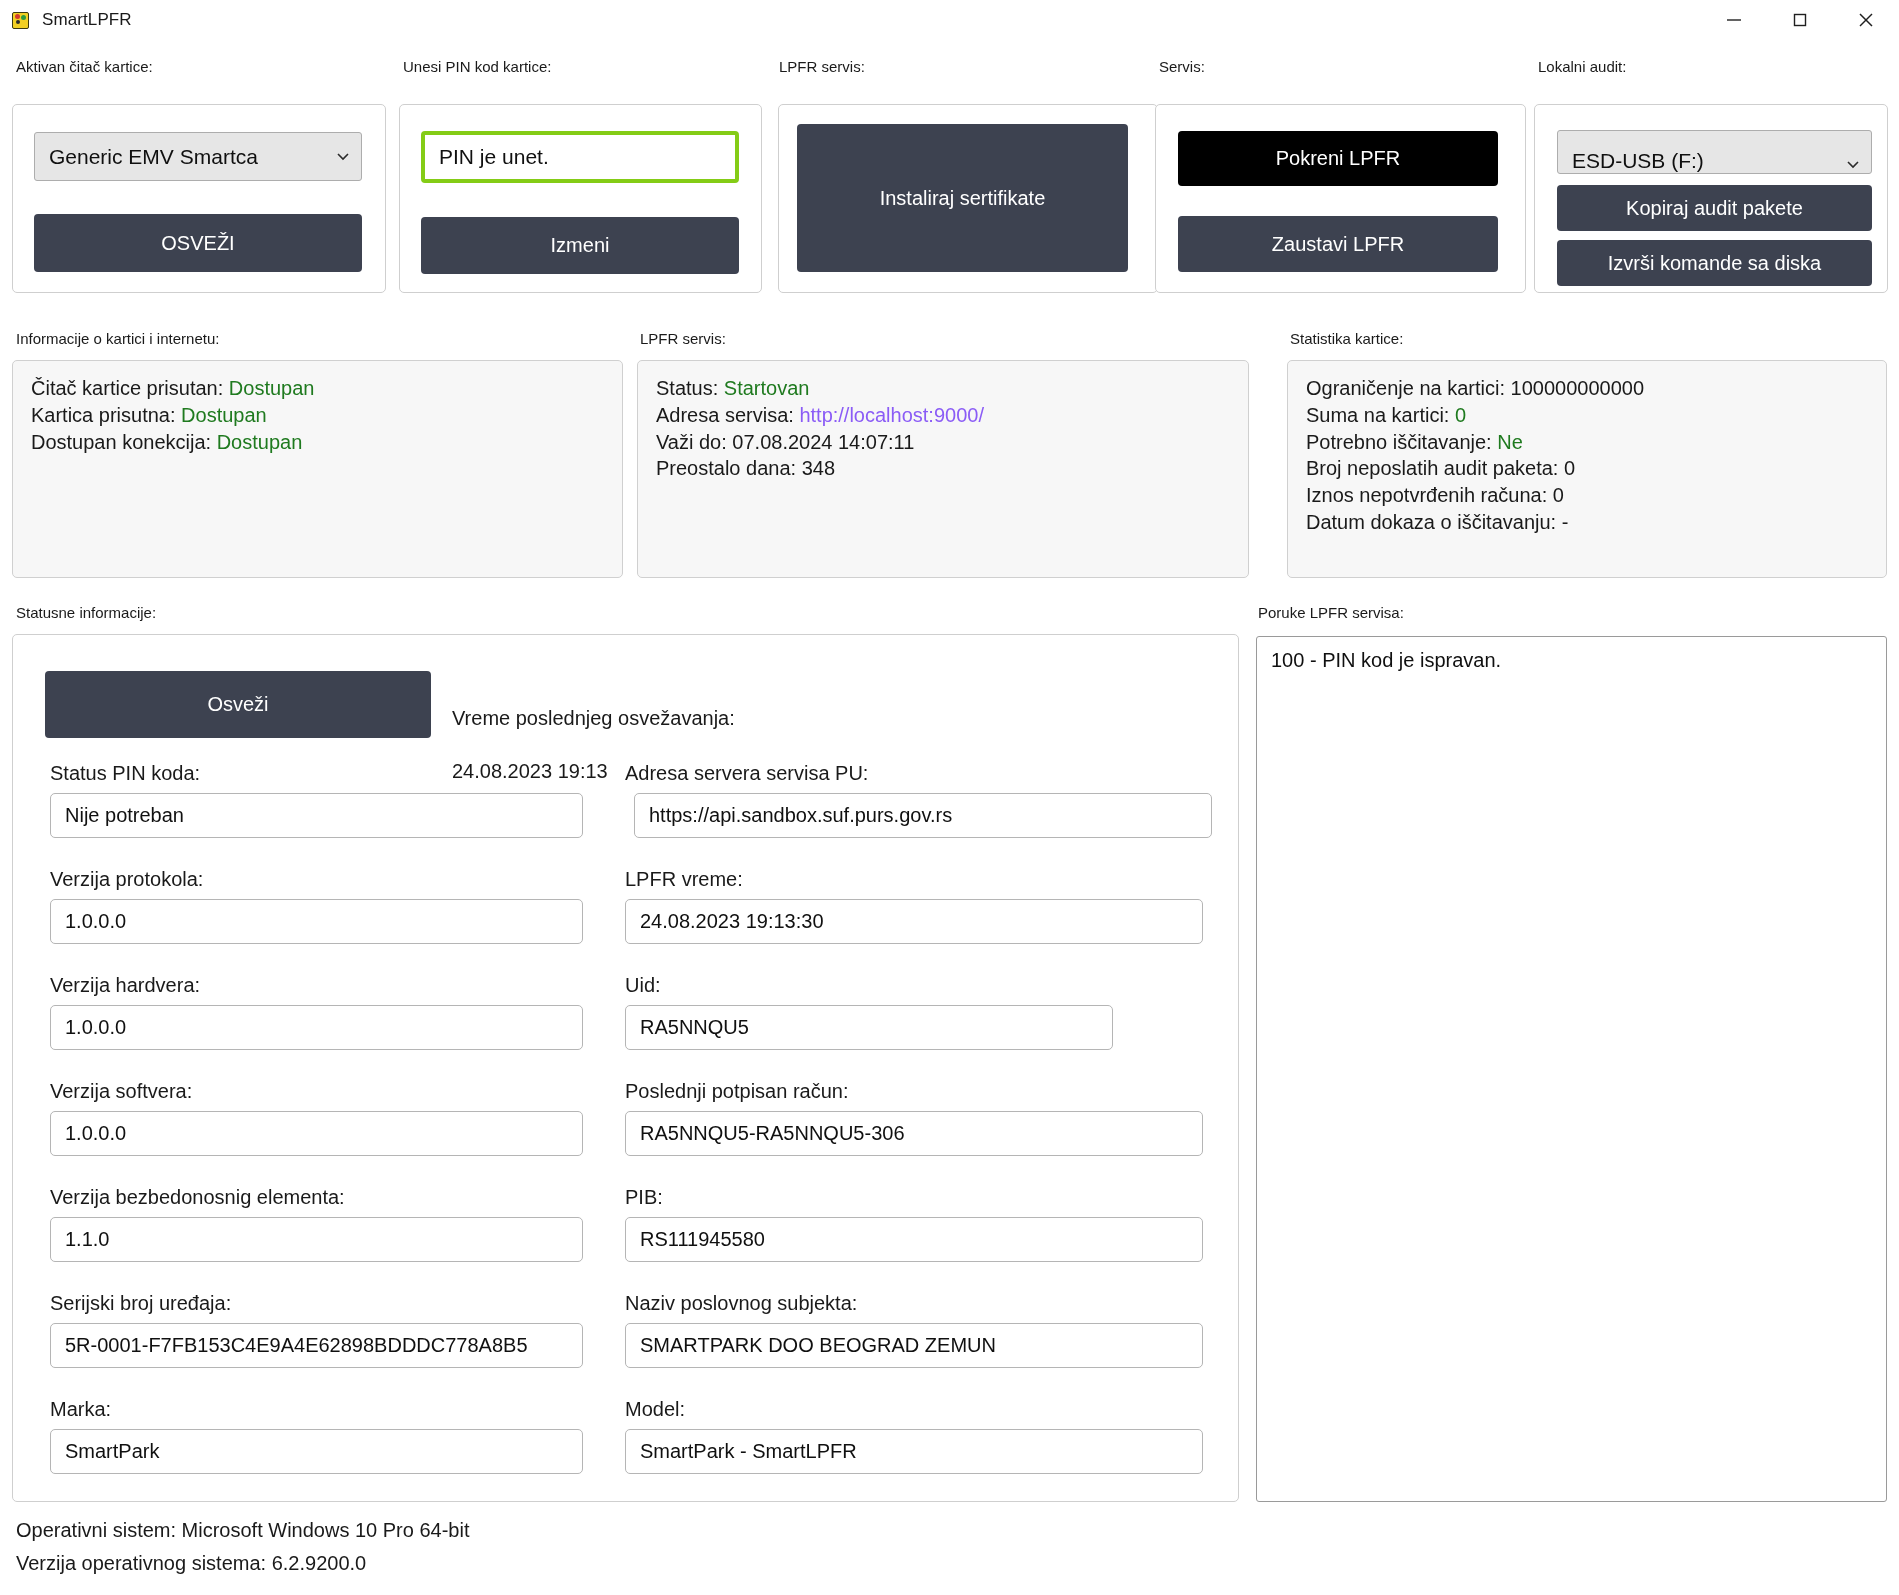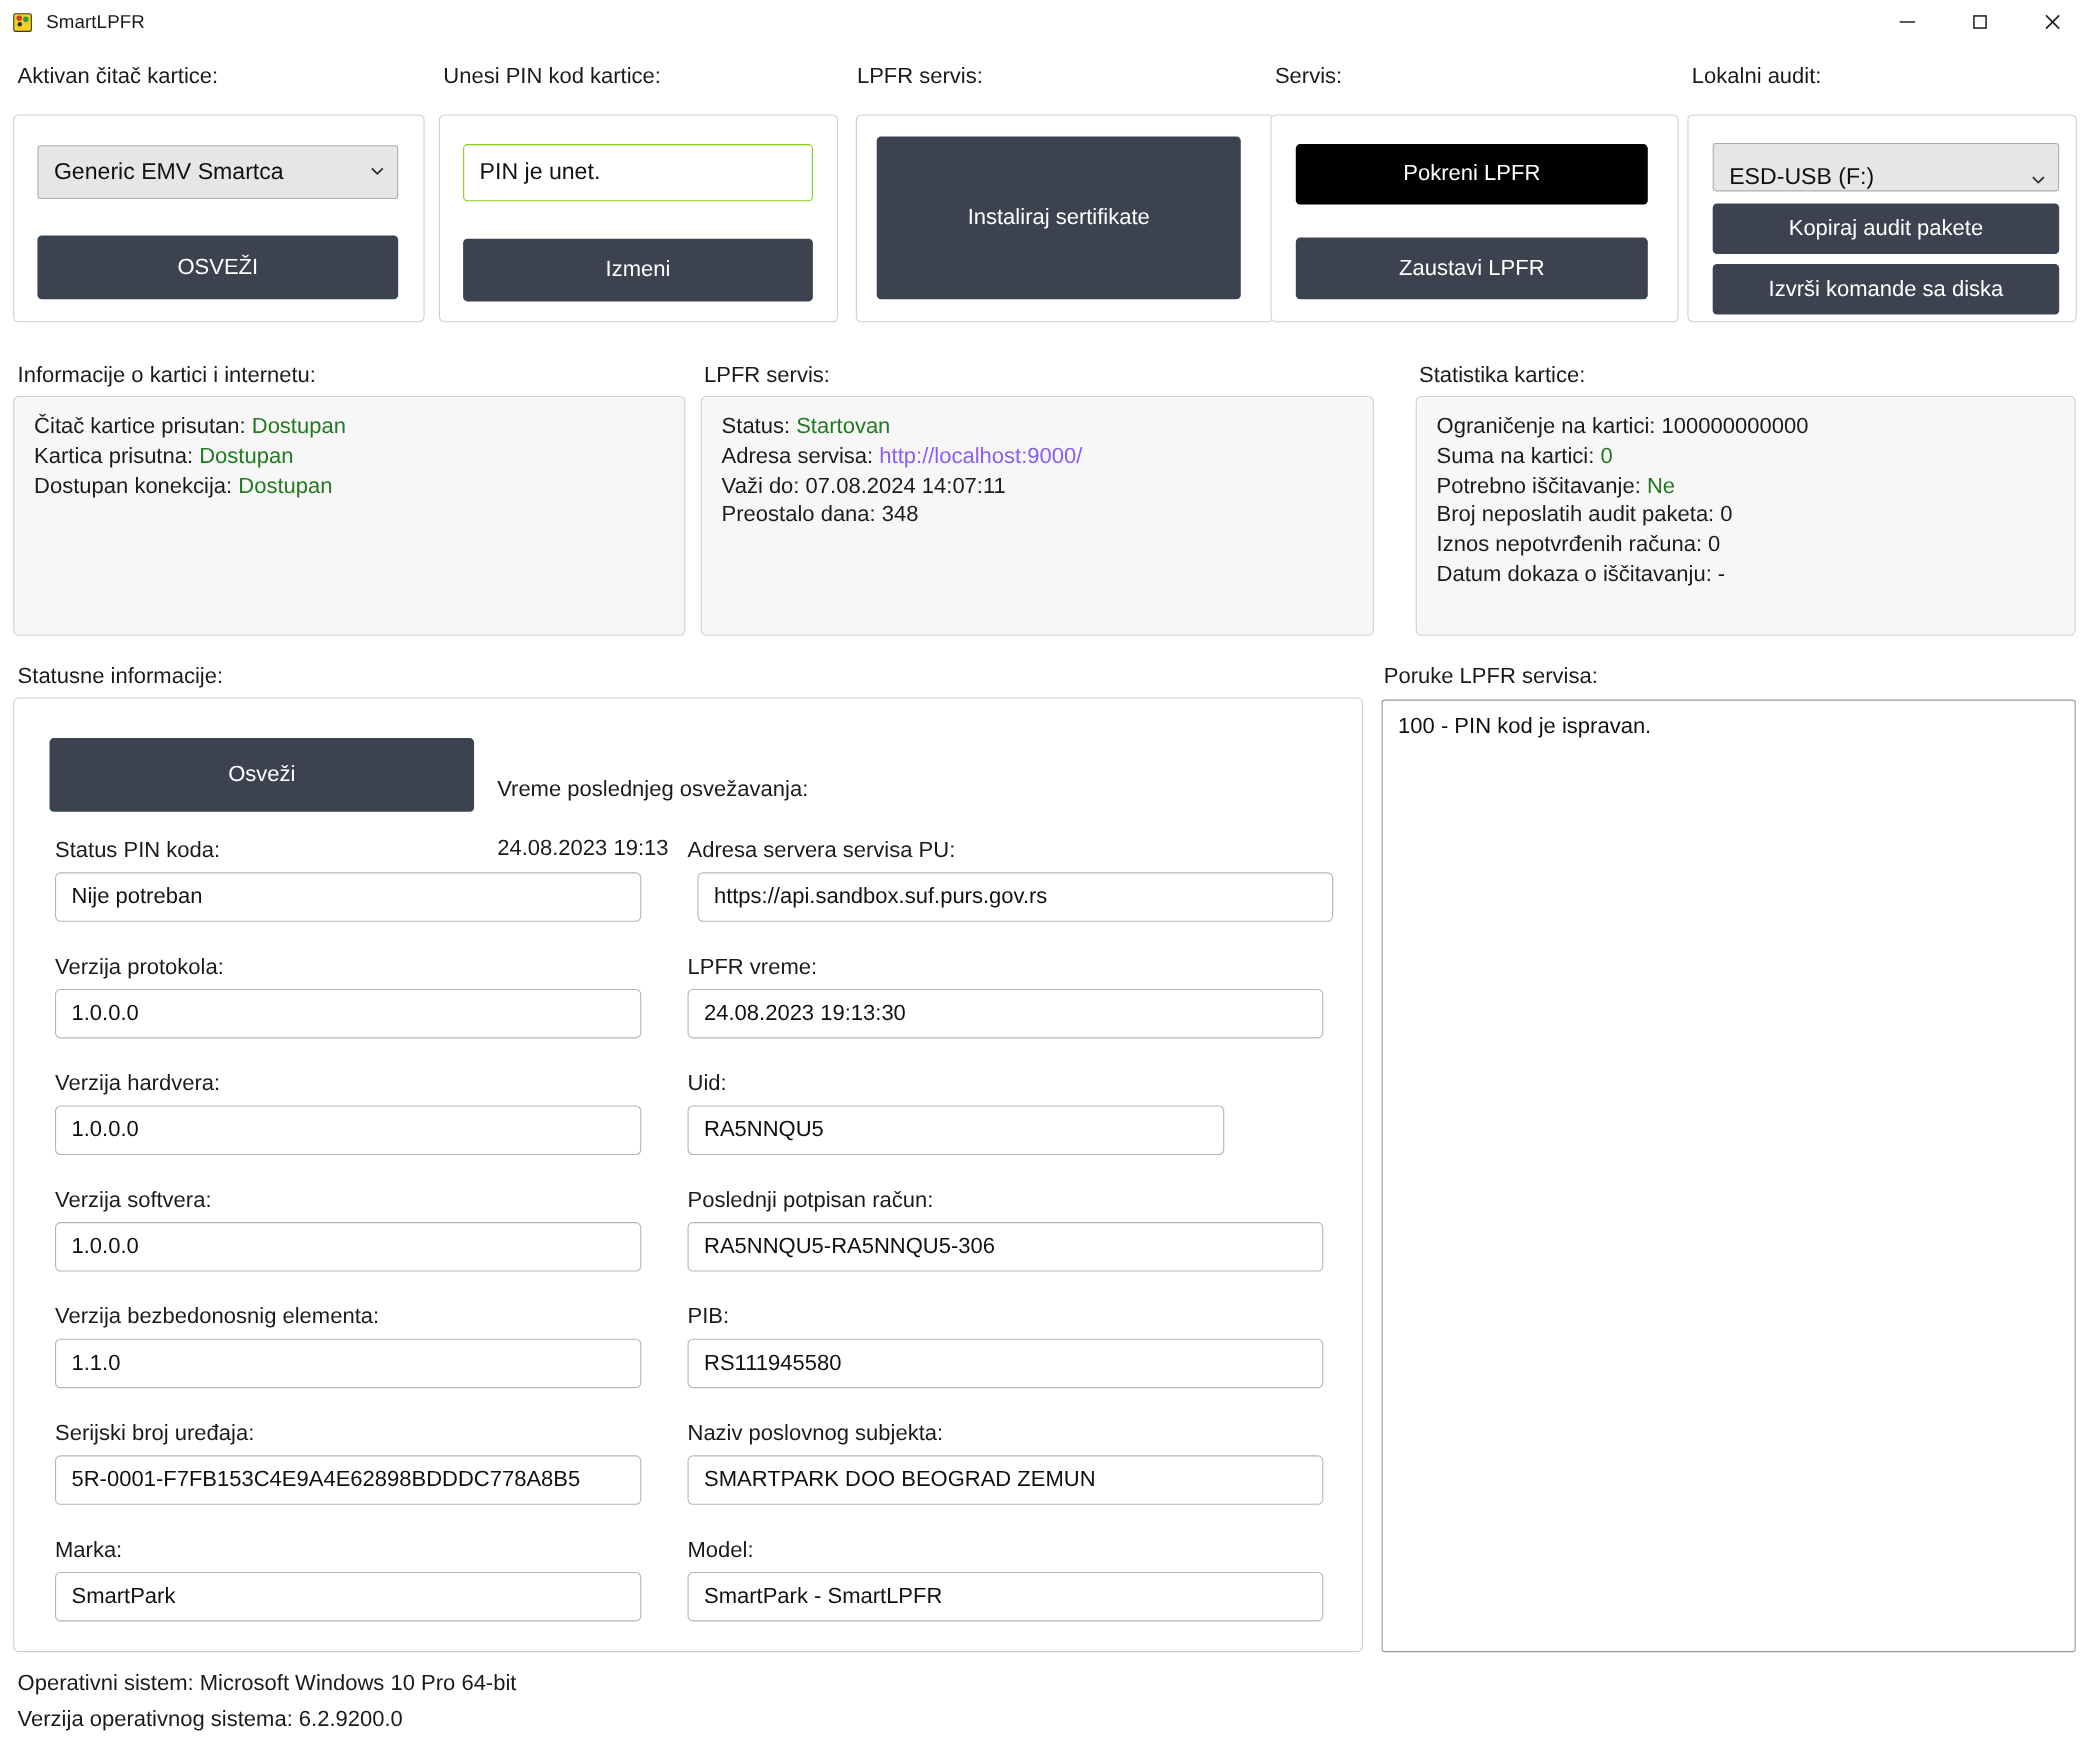"Aktivan čitač kartice:" .section-label { font-size: 20px -> 15px }
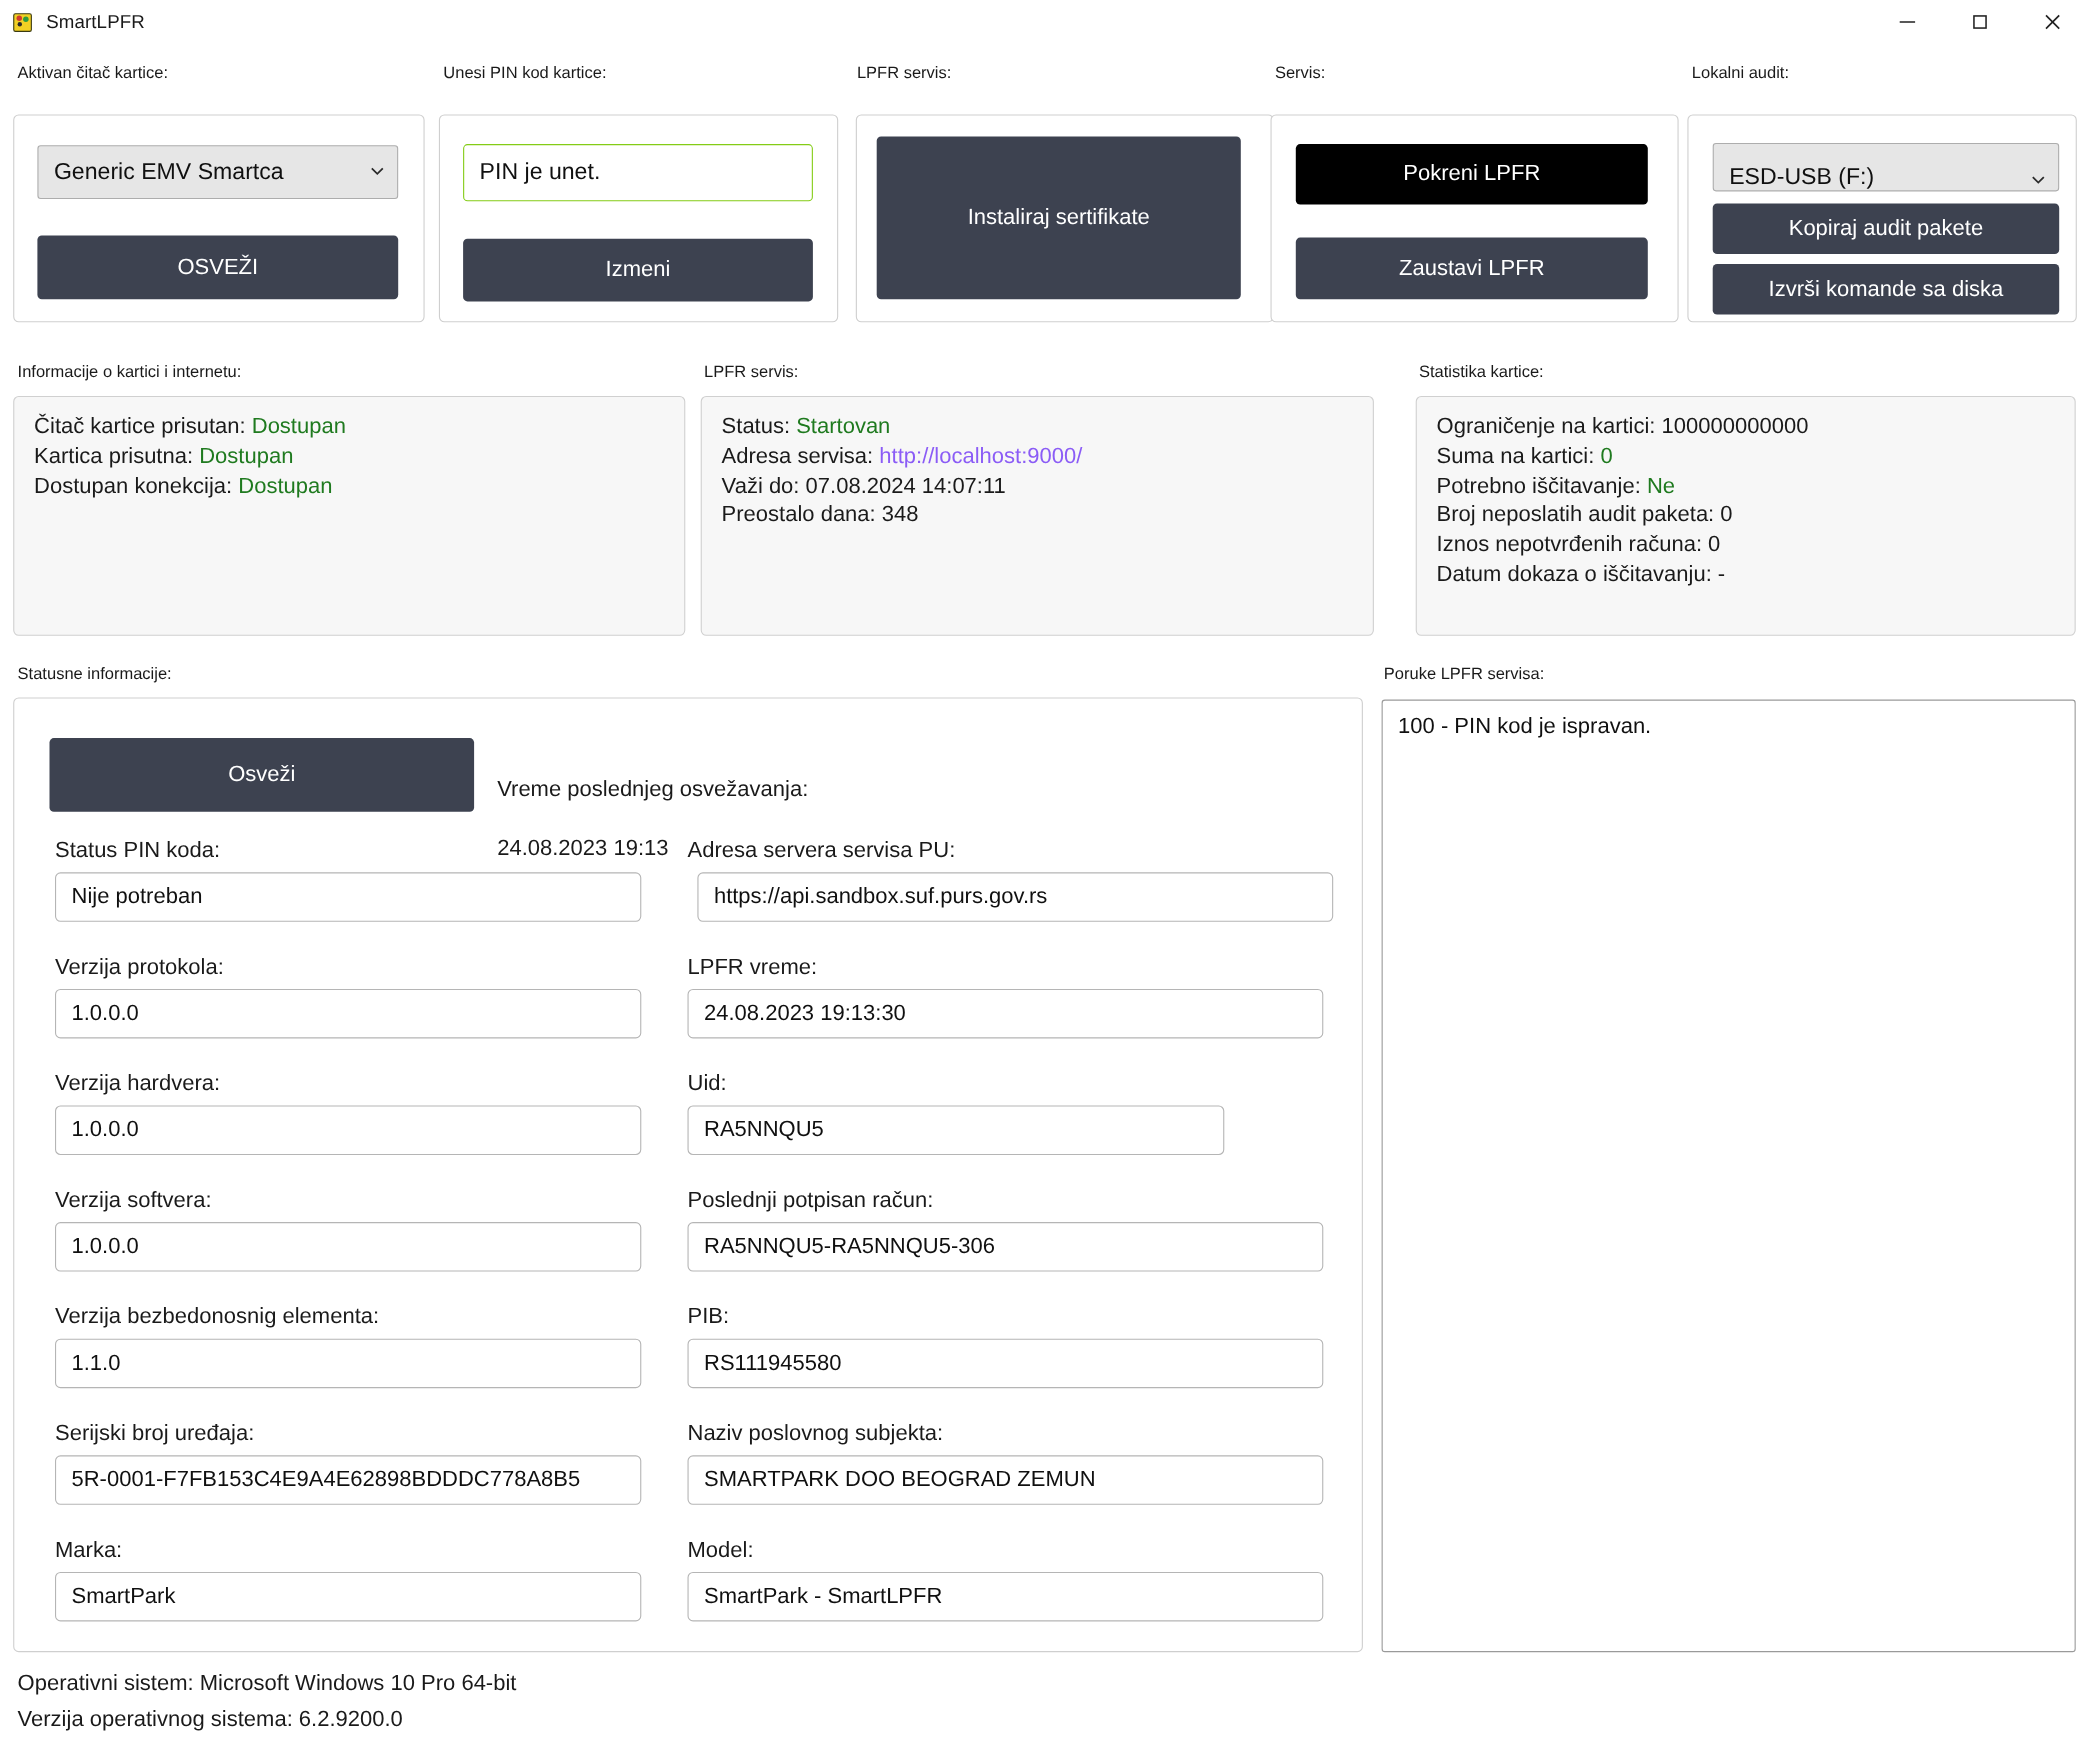"PIN je unet." .txt-box { border: 1px solid #84cc16 -> 4px solid #84cc16 }
